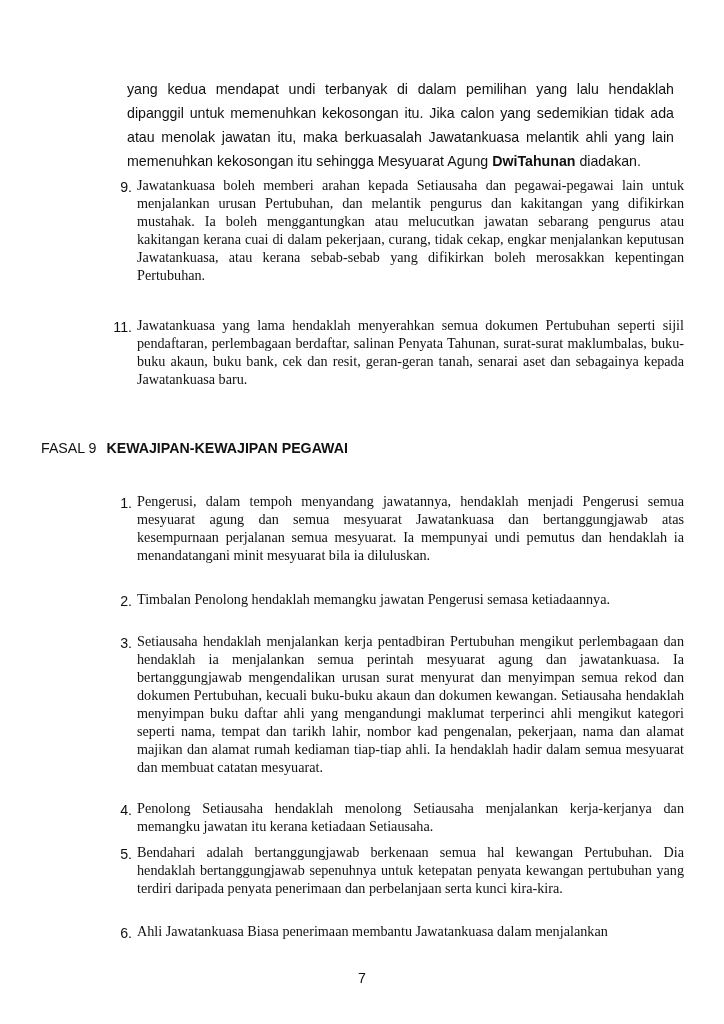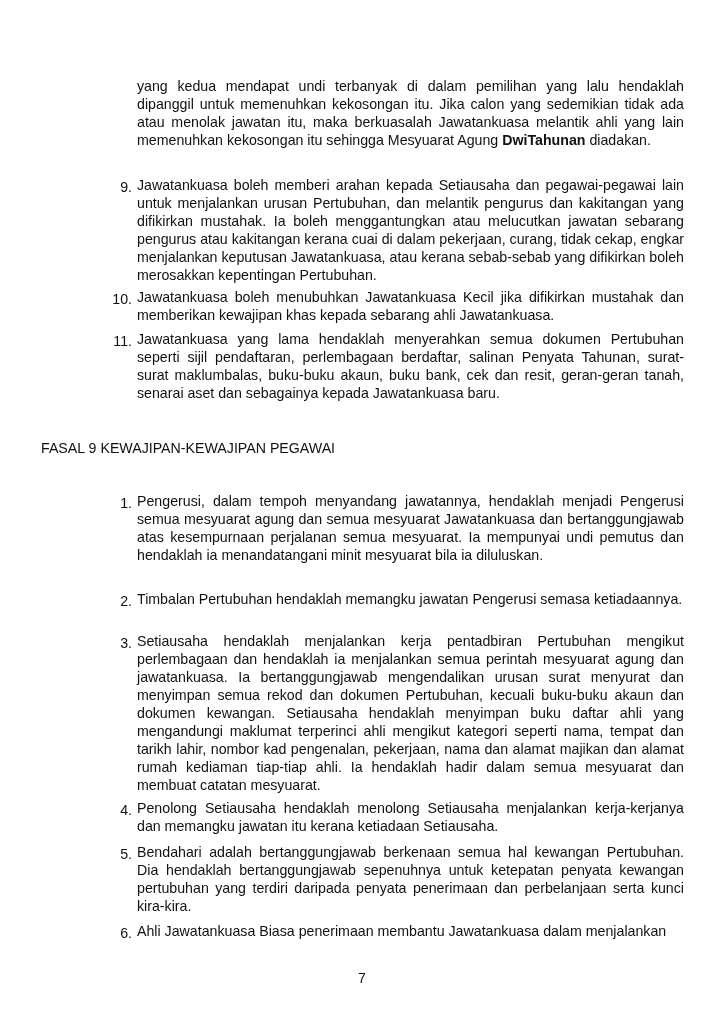"yang kedua mendapat undi terbanyak" .block { left: 137px -> 127px; line-height: 18px -> 24px }
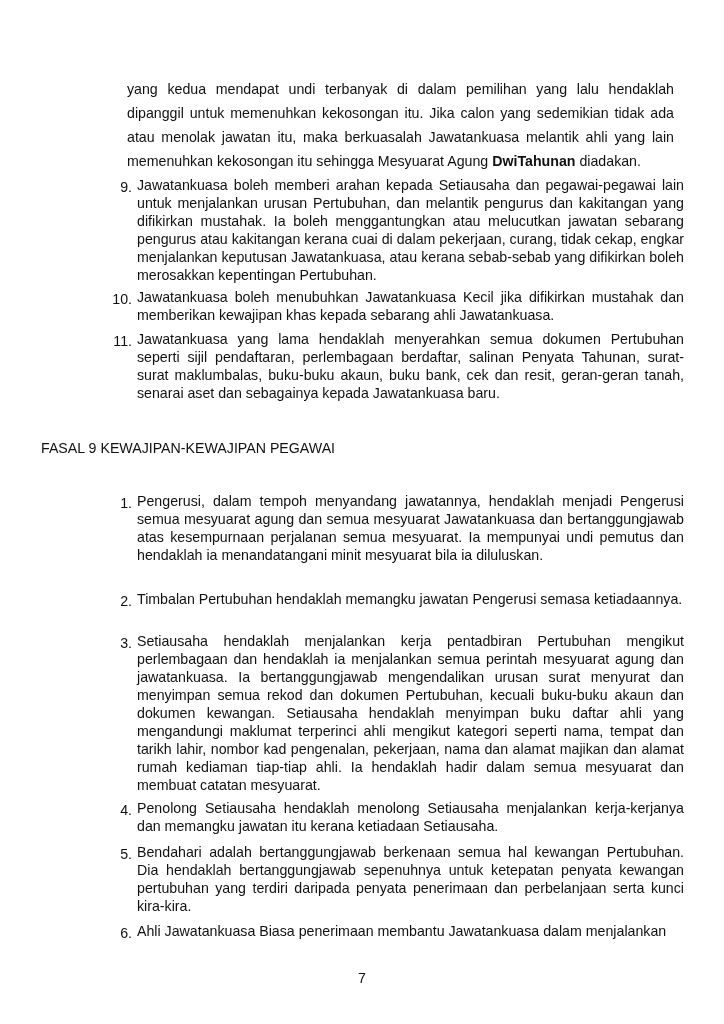"Jawatankuasa boleh memberi arahan kepada" .item .txt { font-family: none -> Liberation Serif, serif }
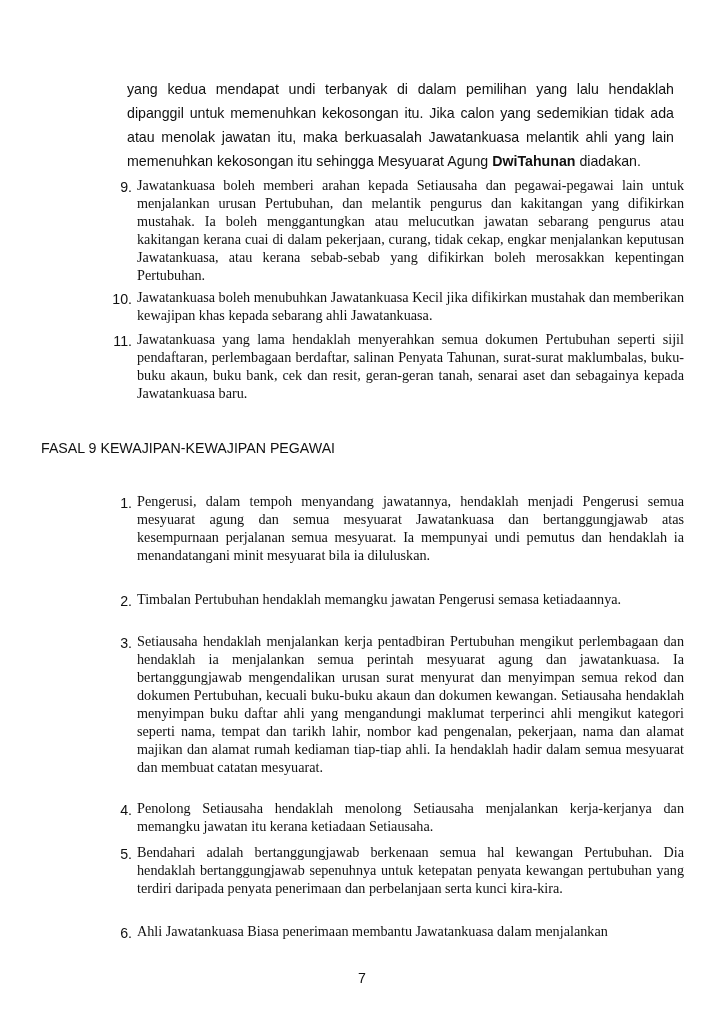"10." div.item { html: <div> <span>10.</span> <div>Jawatankuasa boleh menubuhkan Jawatankuasa Kecil jika difikirkan mustahak dan memberikan kewajipan khas kepada sebarang ahli Jawatankuasa.</div> </div> -> none }
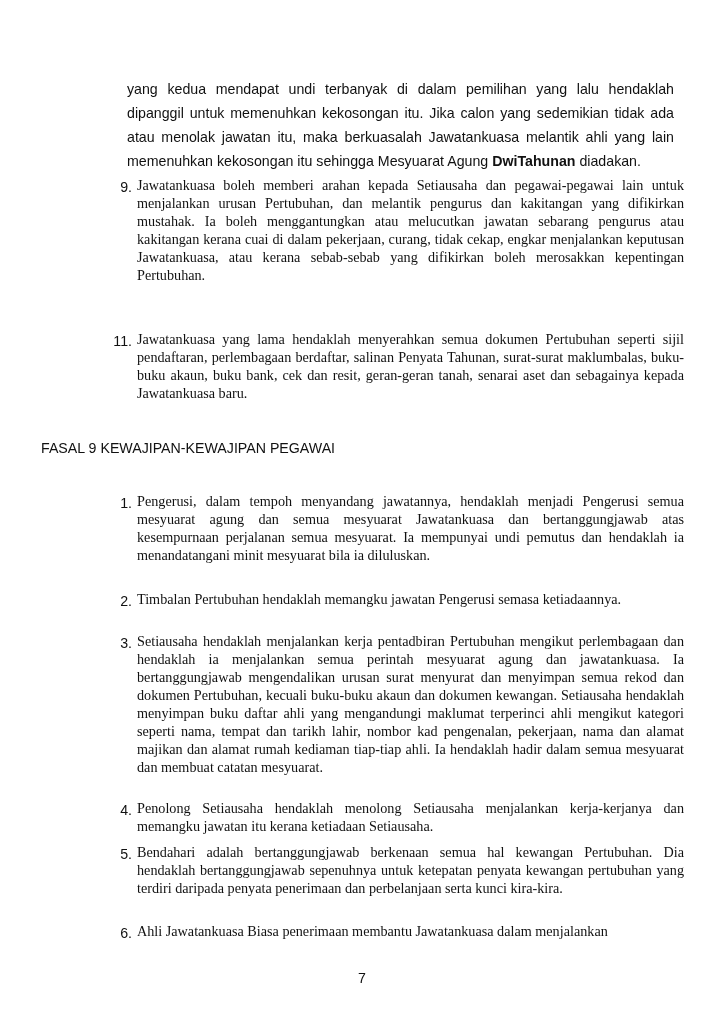"11." div.item { top: 330px -> 316px }
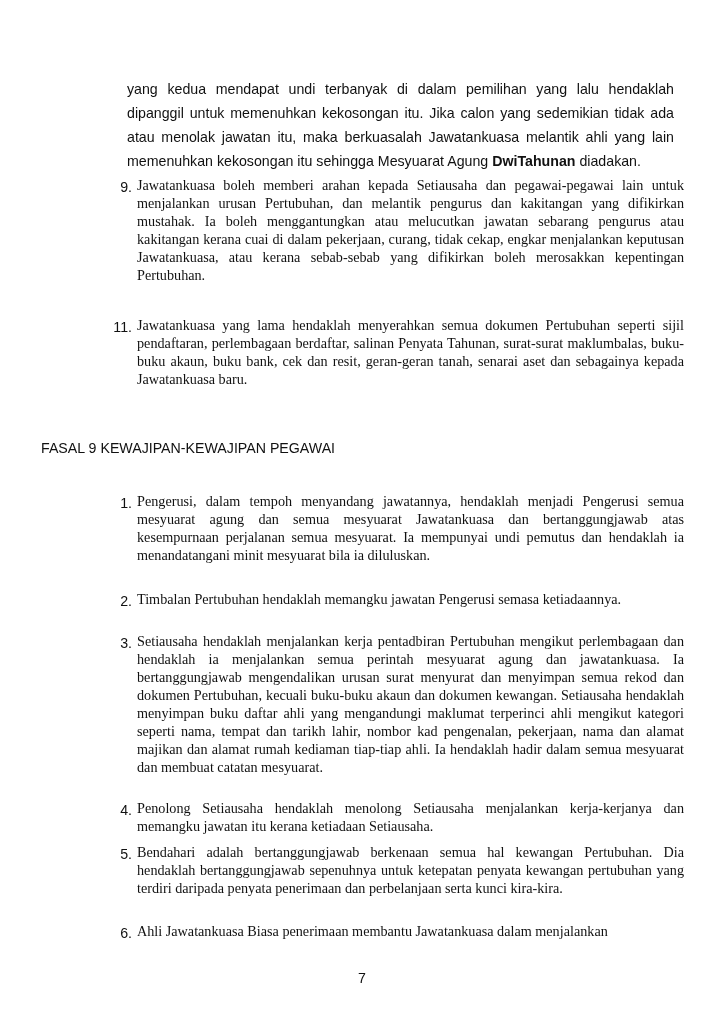"FASAL 9" .heading .fasal { margin-right: none -> 6px }
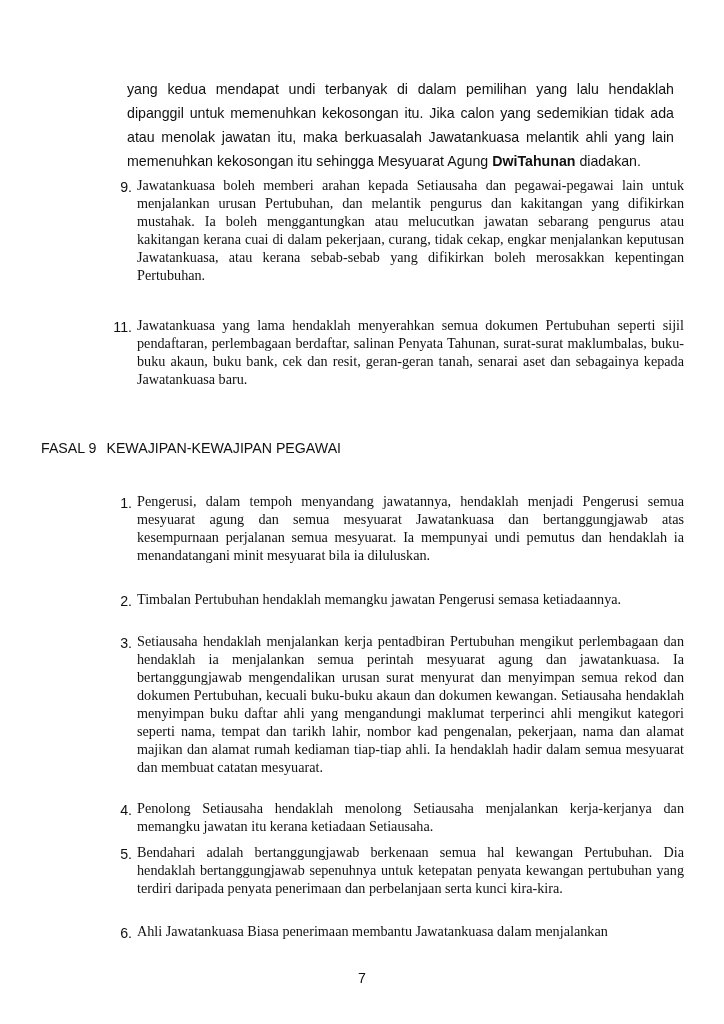"KEWAJIPAN-KEWAJIPAN PEGAWAI" .heading b { font-weight: normal -> bold }
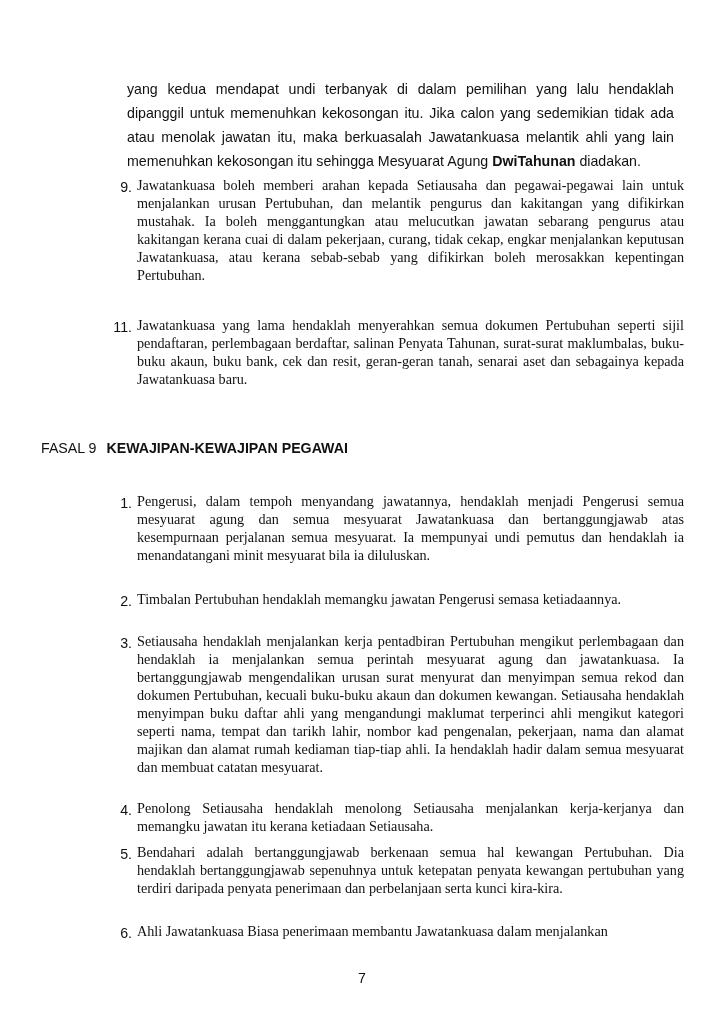"Timbalan Pertubuhan hendaklah memangku" div.txt { text: Pertubuhan -> Penolong }
